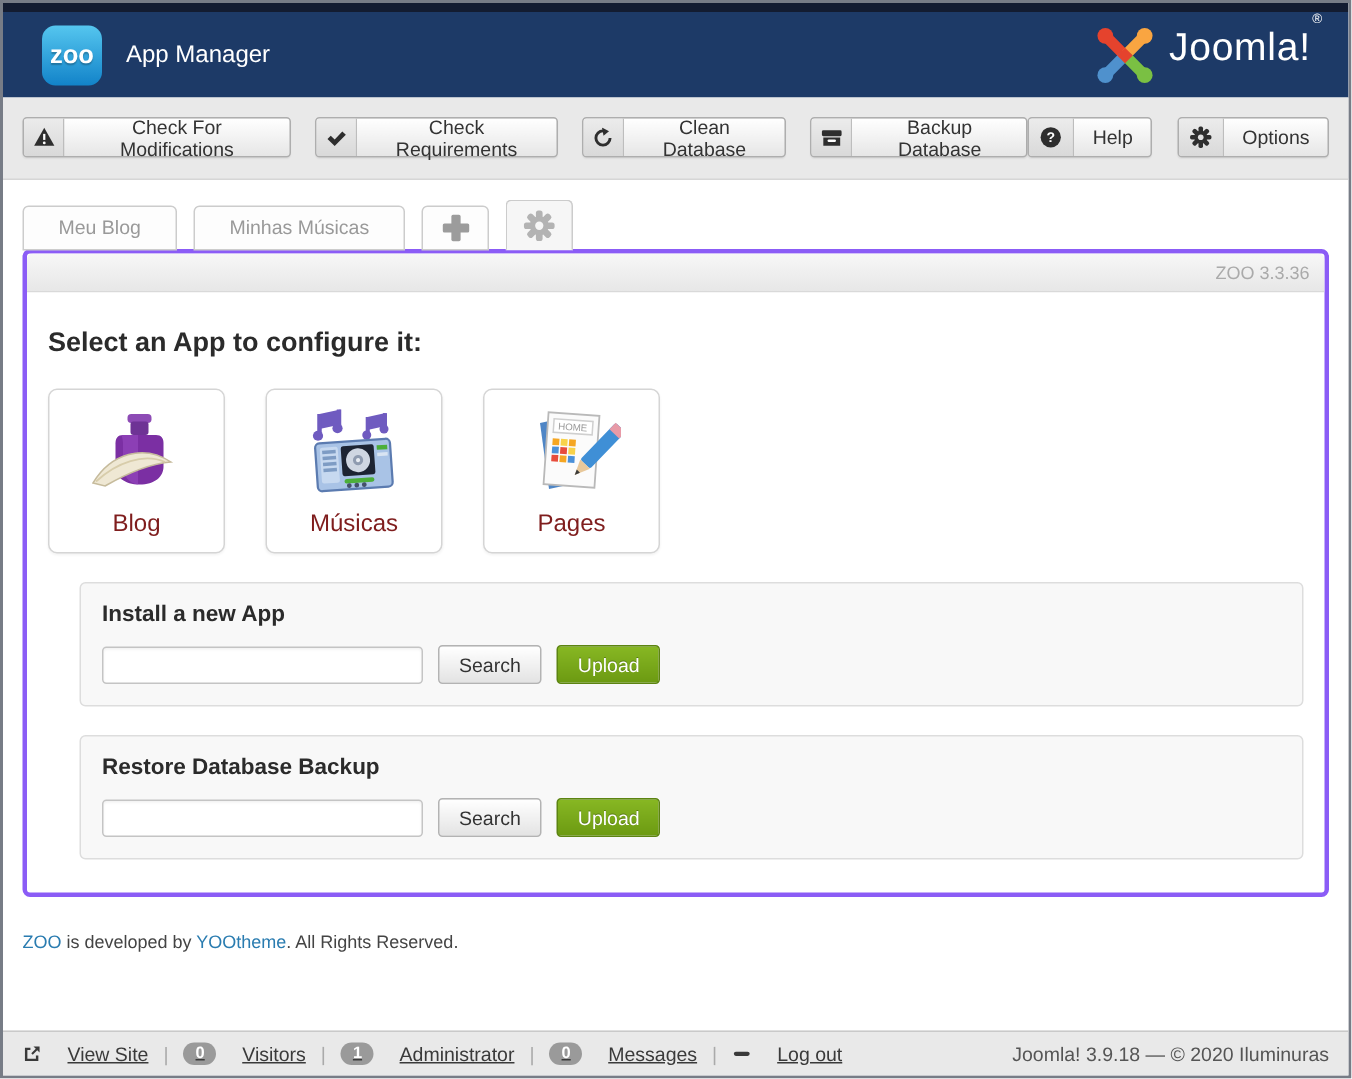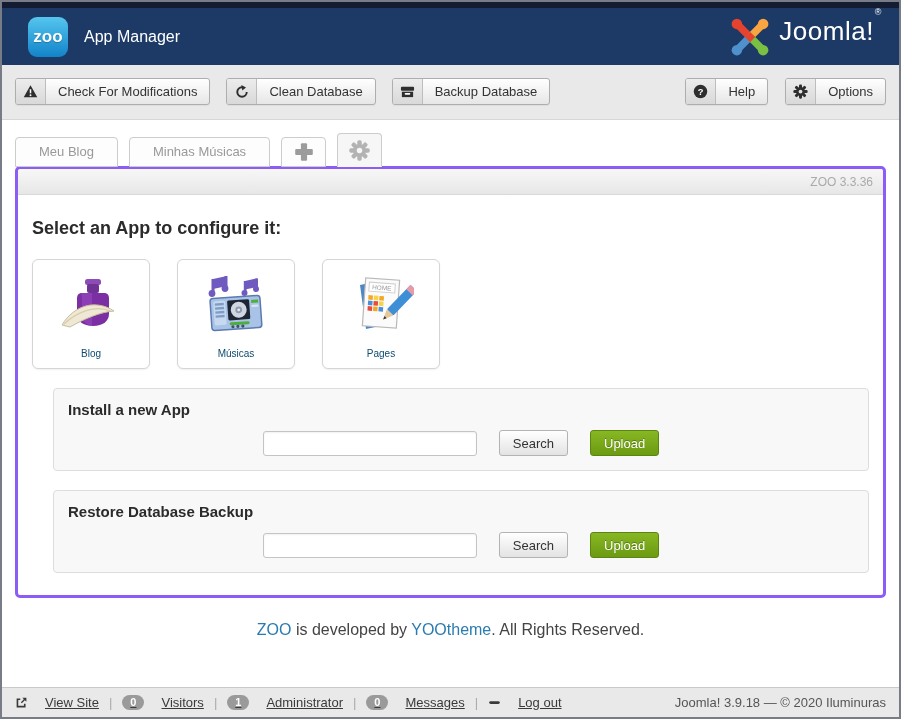"Check Requirements" button.tb-btn { html: none -> <button> <span> <svg> <path></path> </svg> </span> <span>Check Requirements</span> </button> }
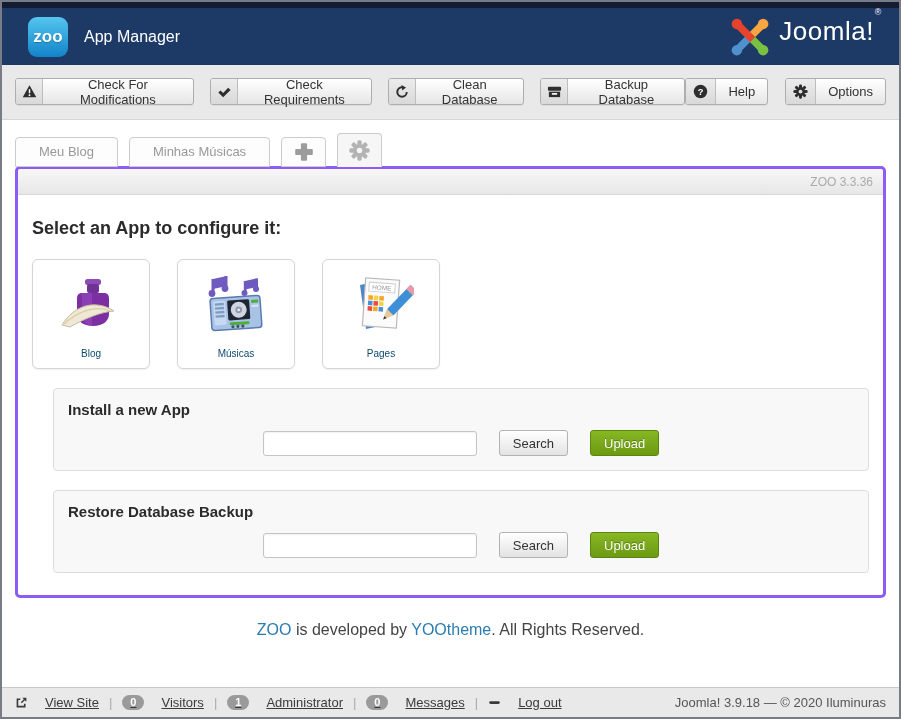"Blog" .app-label { color: #0c4a6e -> #7f1d1d; font-size: 10px -> 16px }
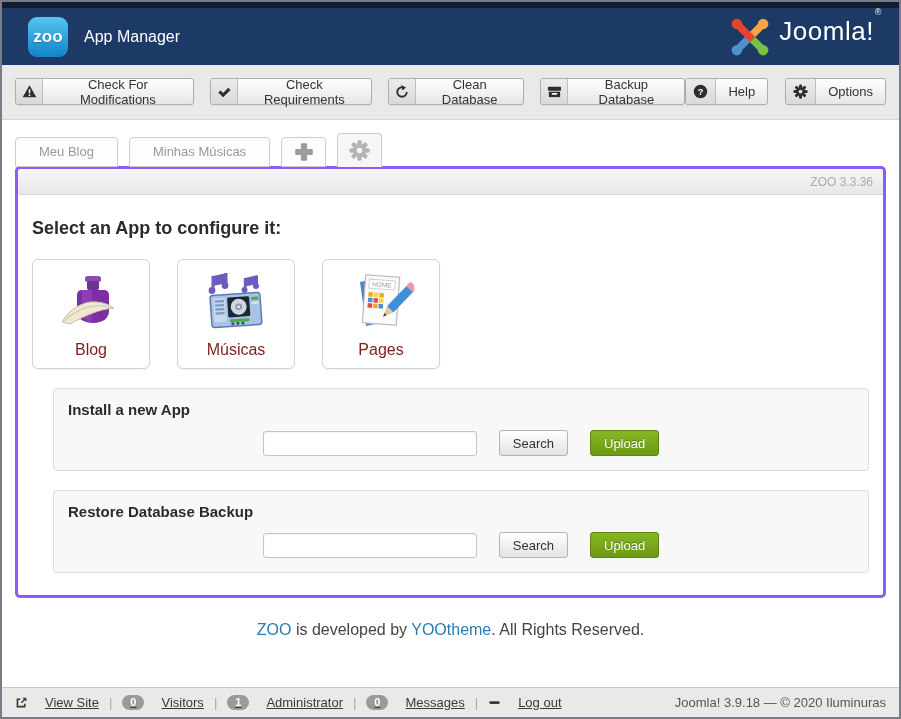"Search" .sub-row { gap: 22px -> 10px; justify-content: center -> none }
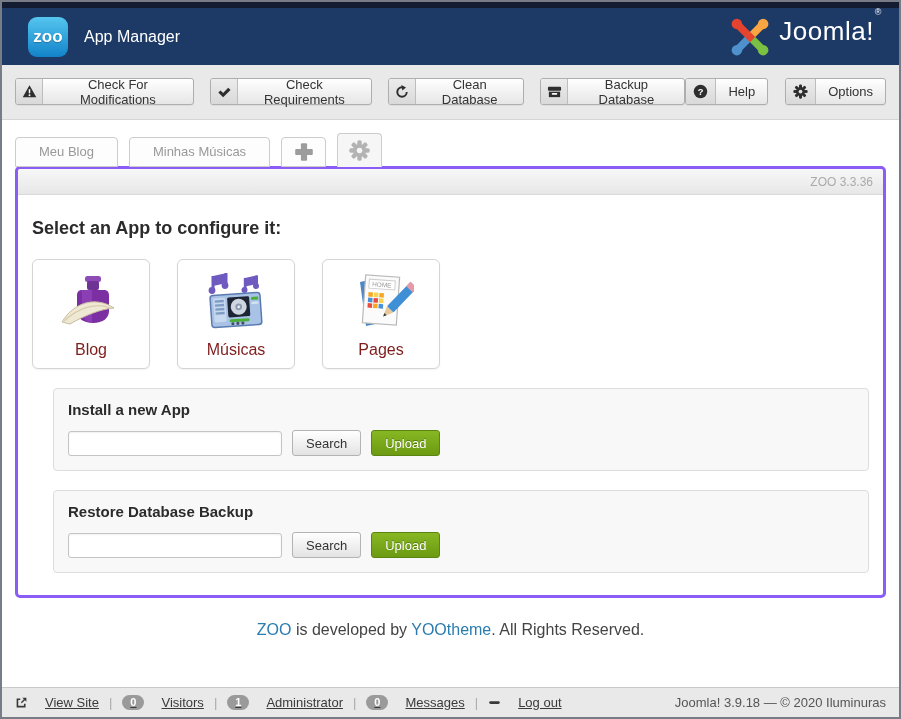"ZOO is developed by YOOtheme." .footer-note { font-size: 16px -> 12px; text-align: center -> left }
